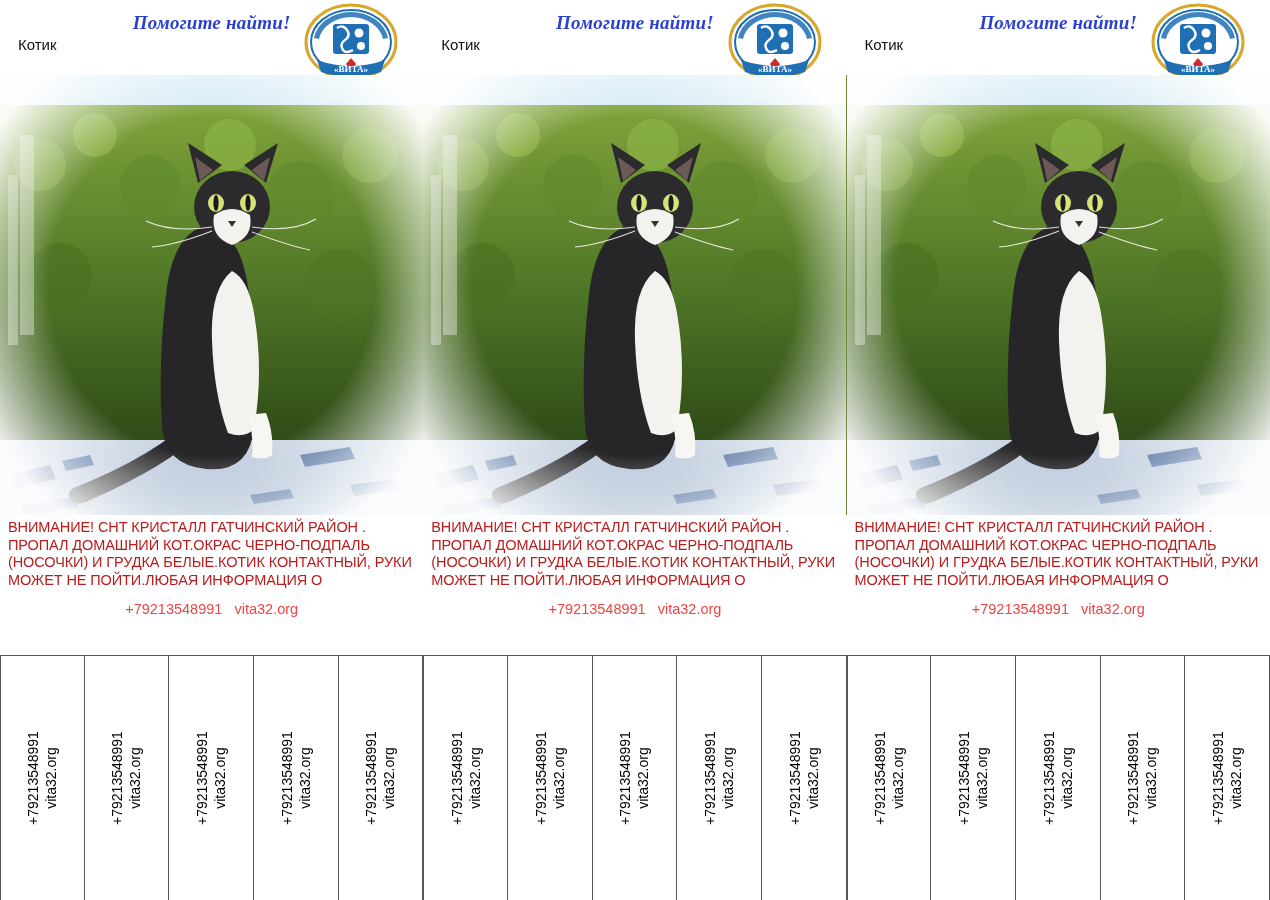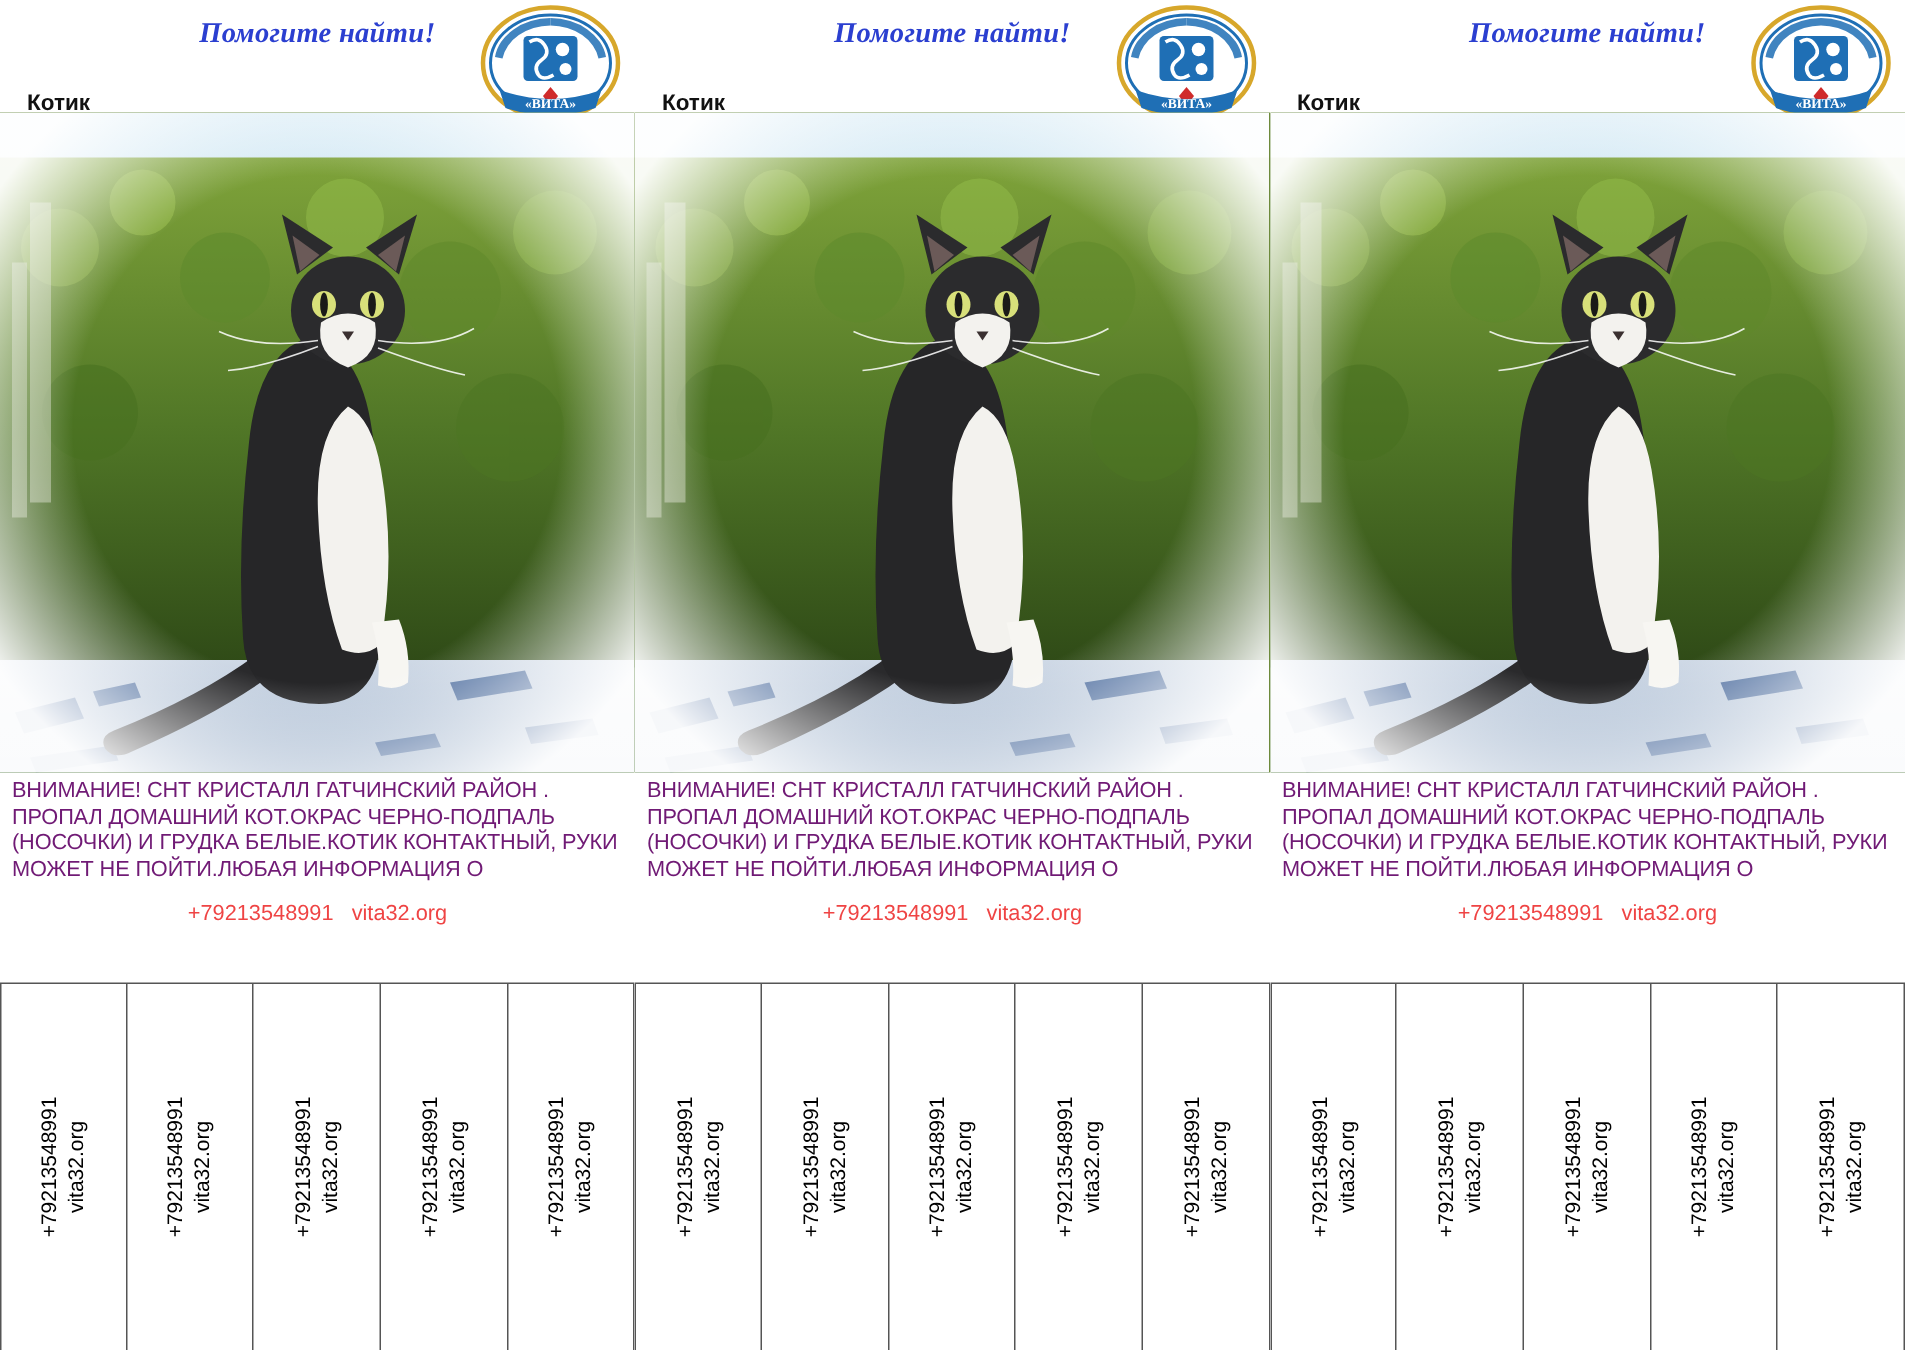"Котик" .subtitle { font-weight: bold -> none; top: 60px -> 36px }
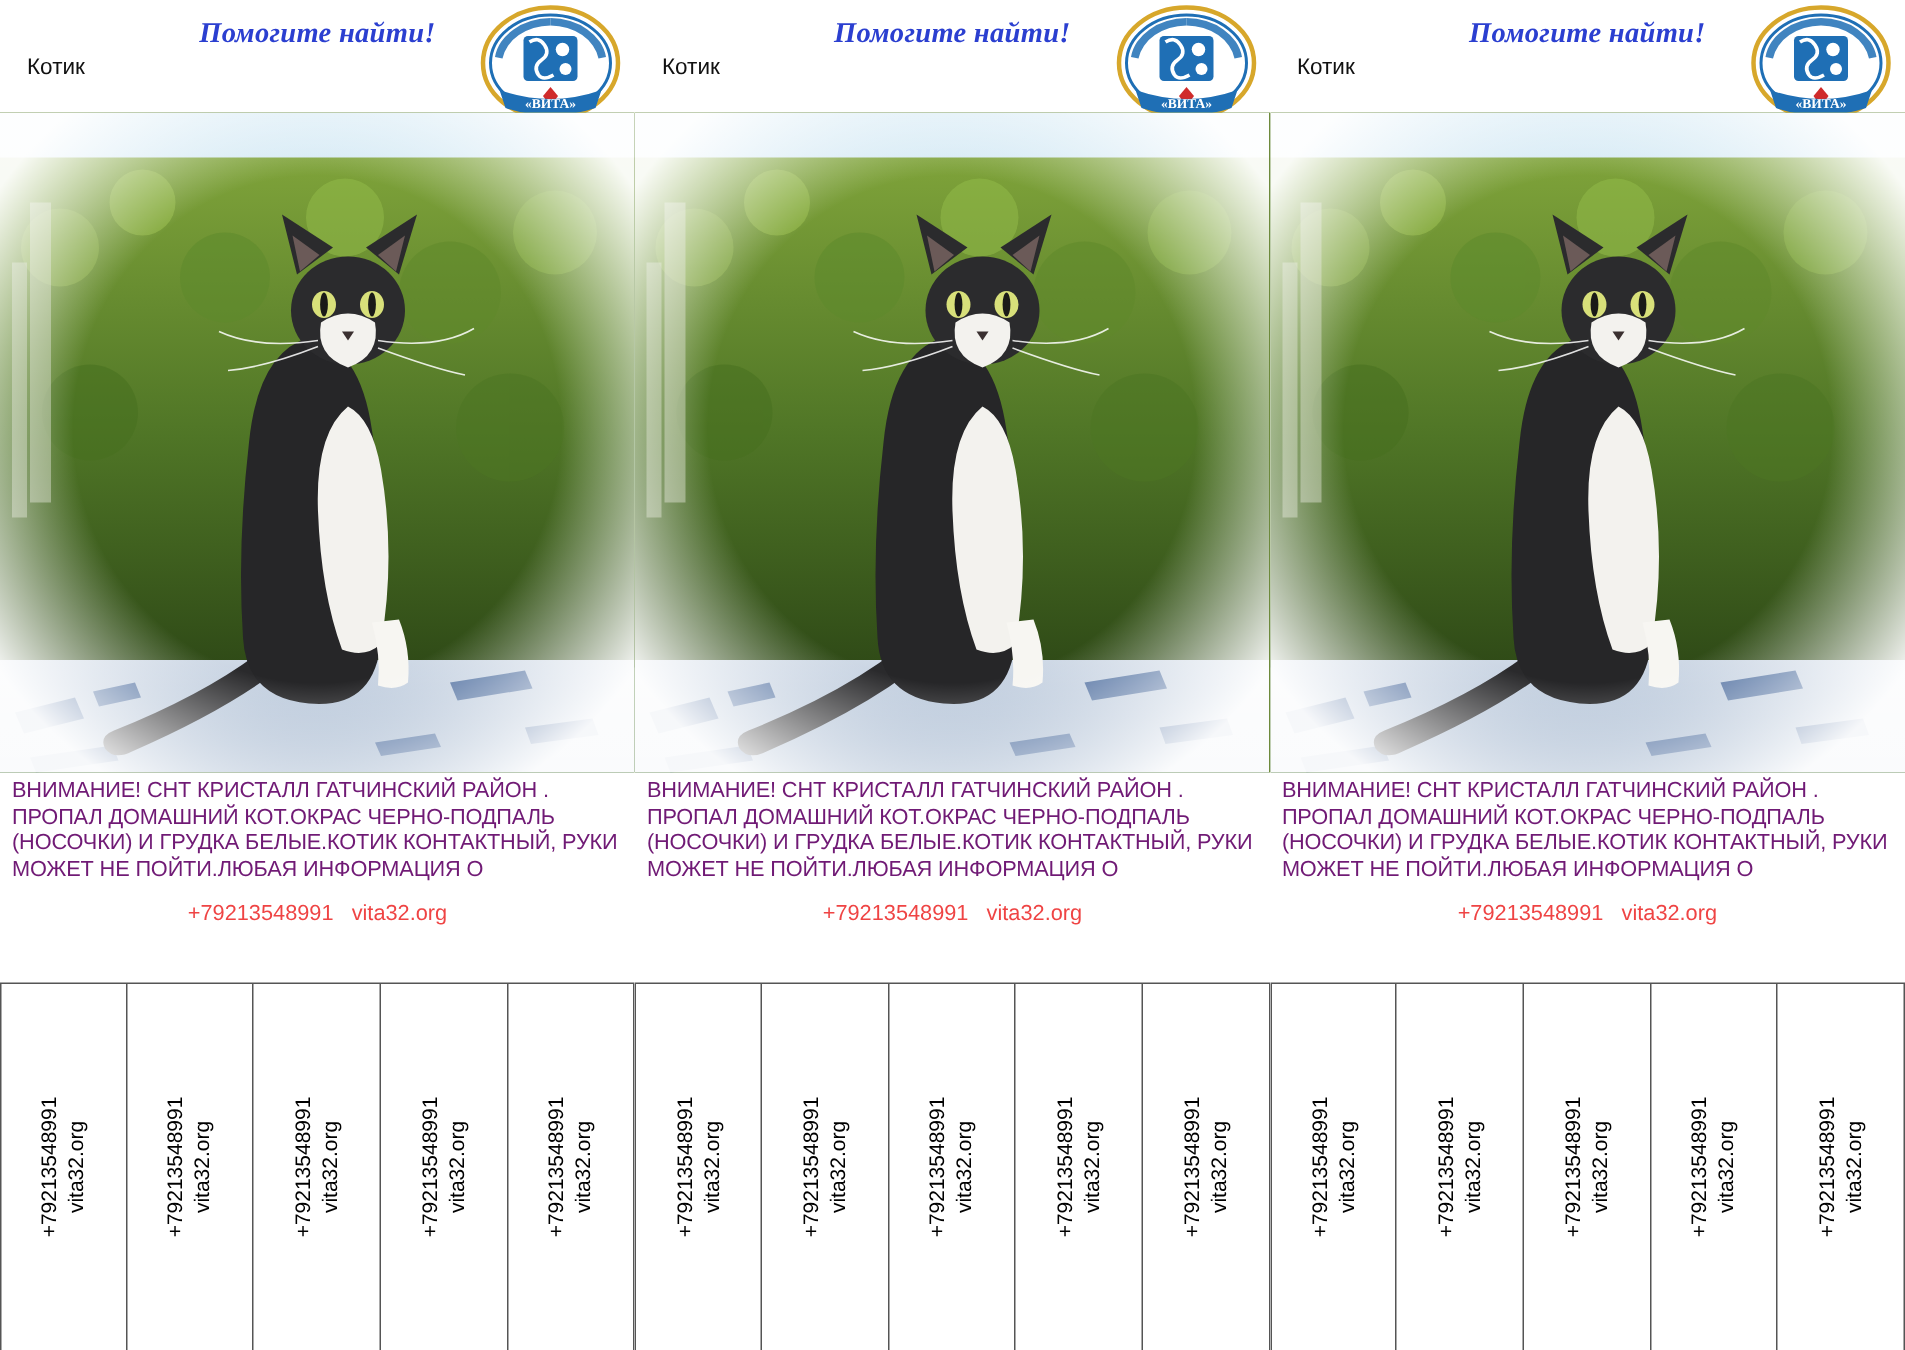"«ВИТА»" .logo { right: 8px -> 24px }
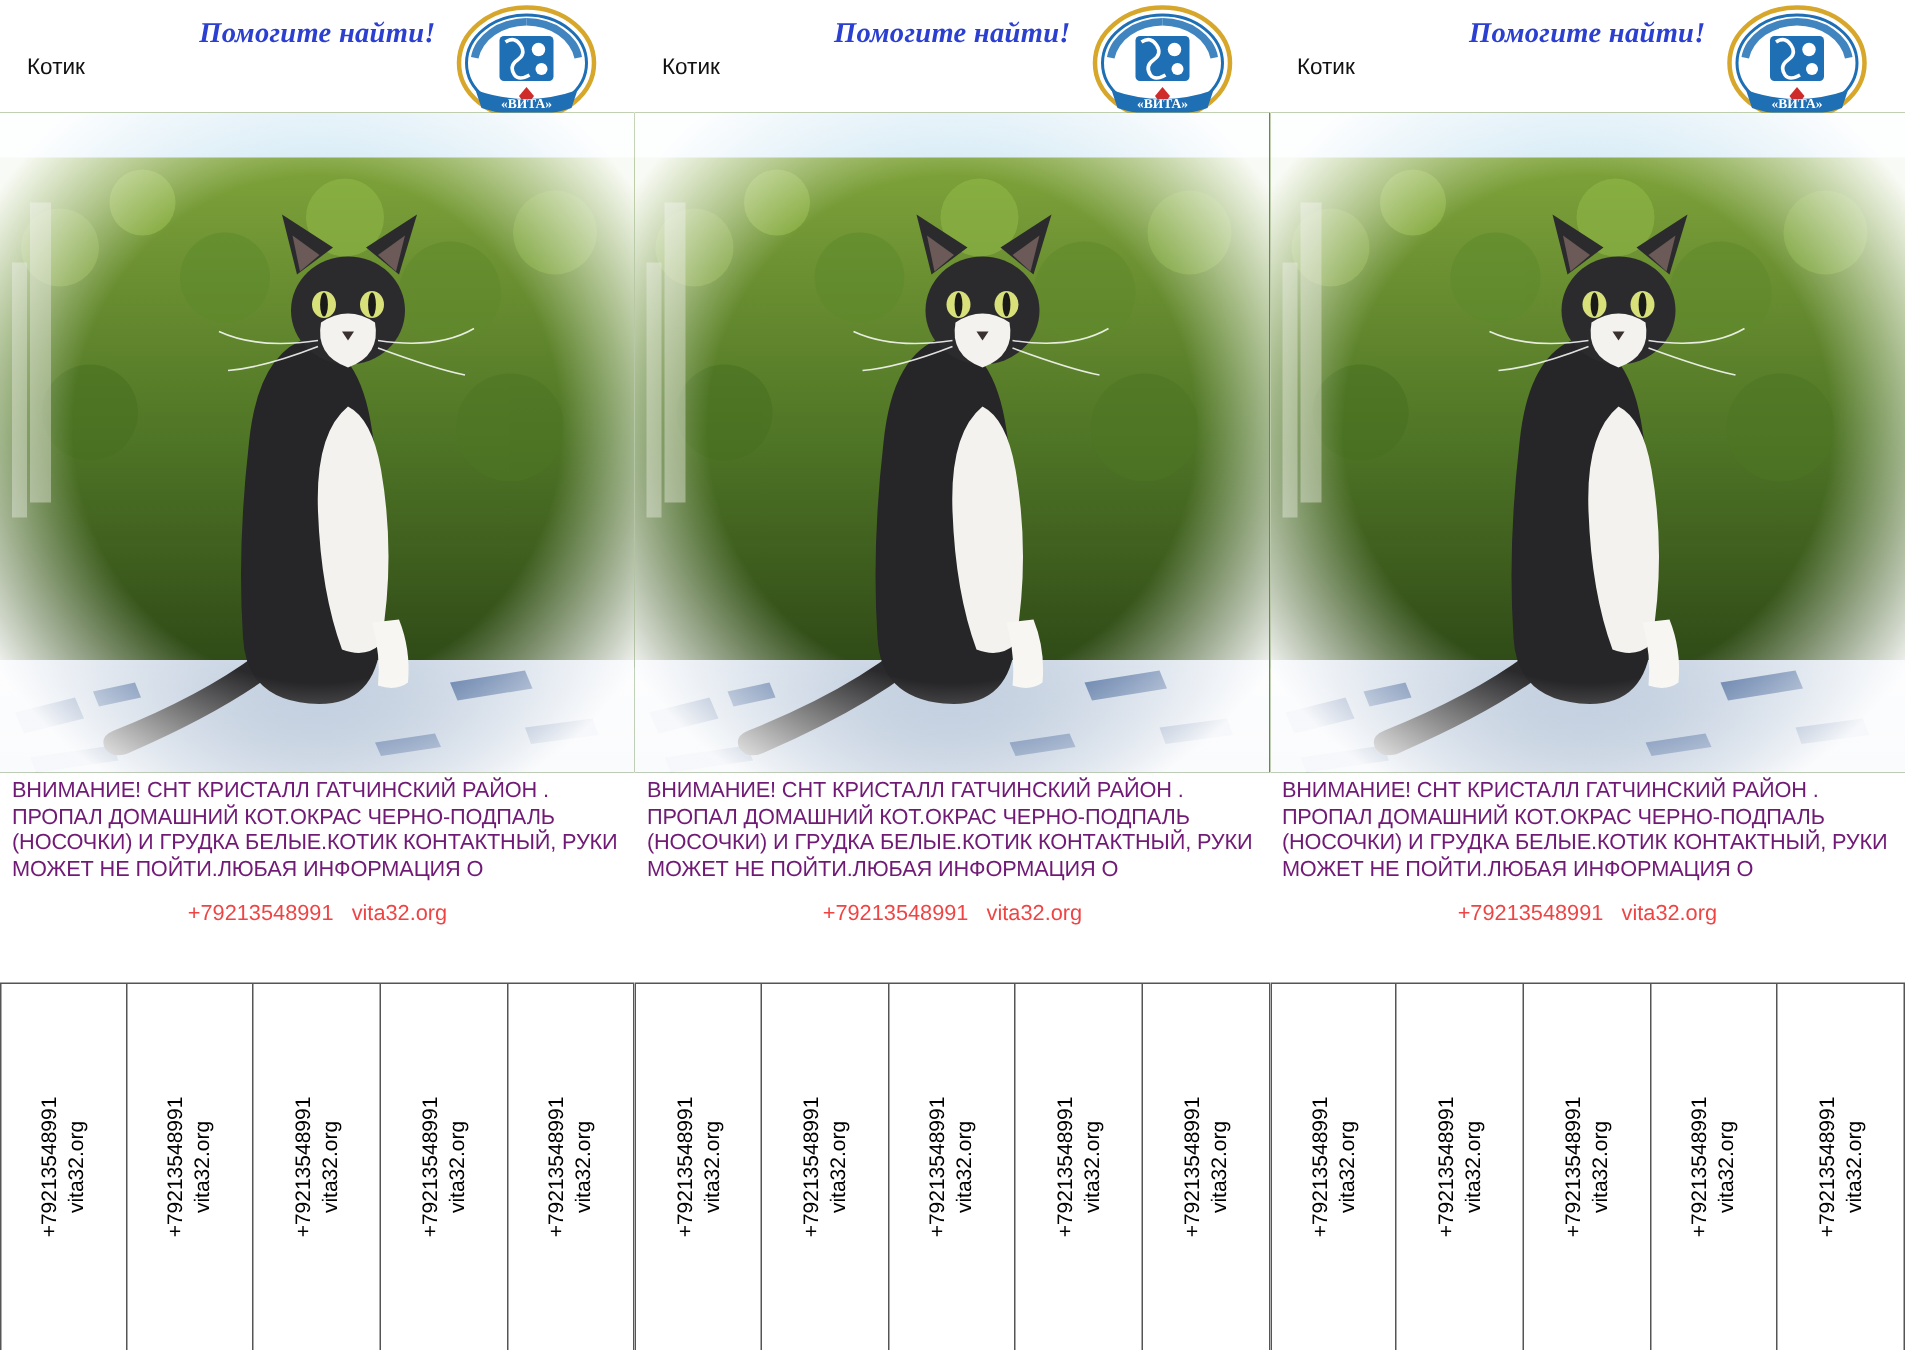"ВНИМАНИЕ! СНТ КРИСТАЛЛ ГАТЧИНСКИЙ РАЙОН" .desc { color: #701a75 -> #b91c1c }
